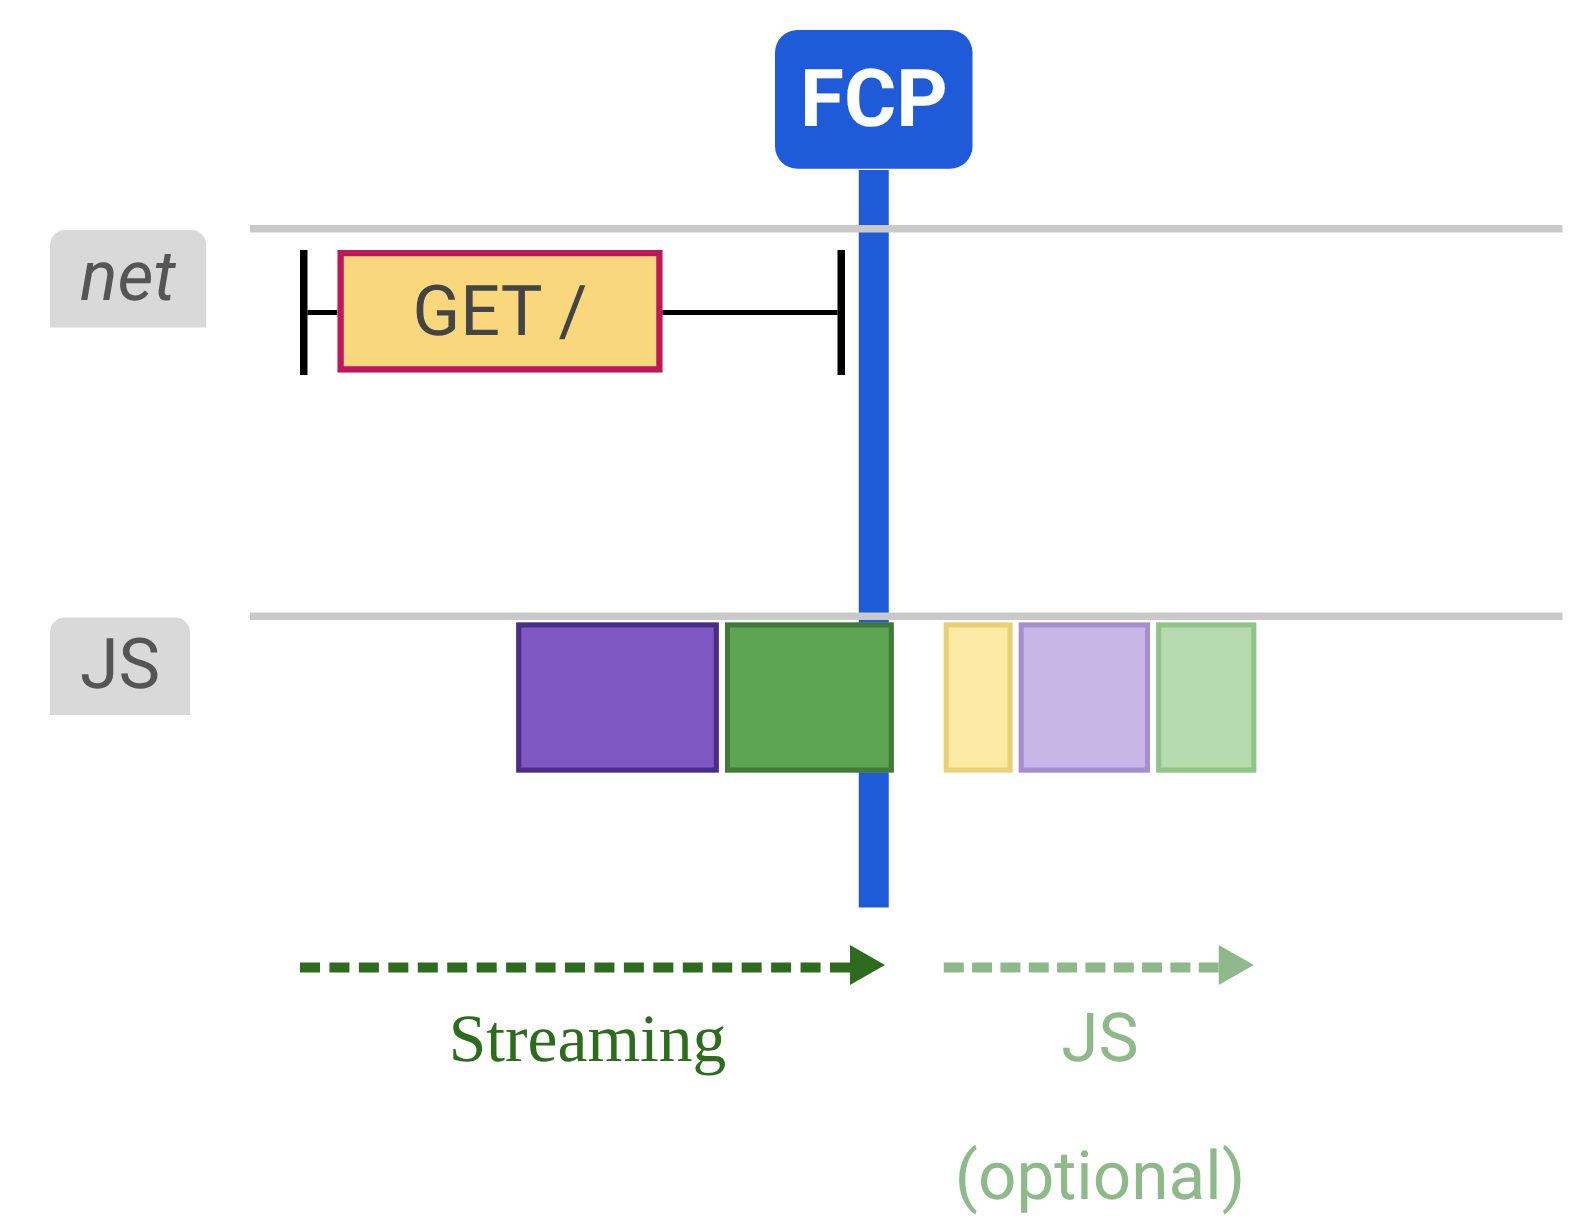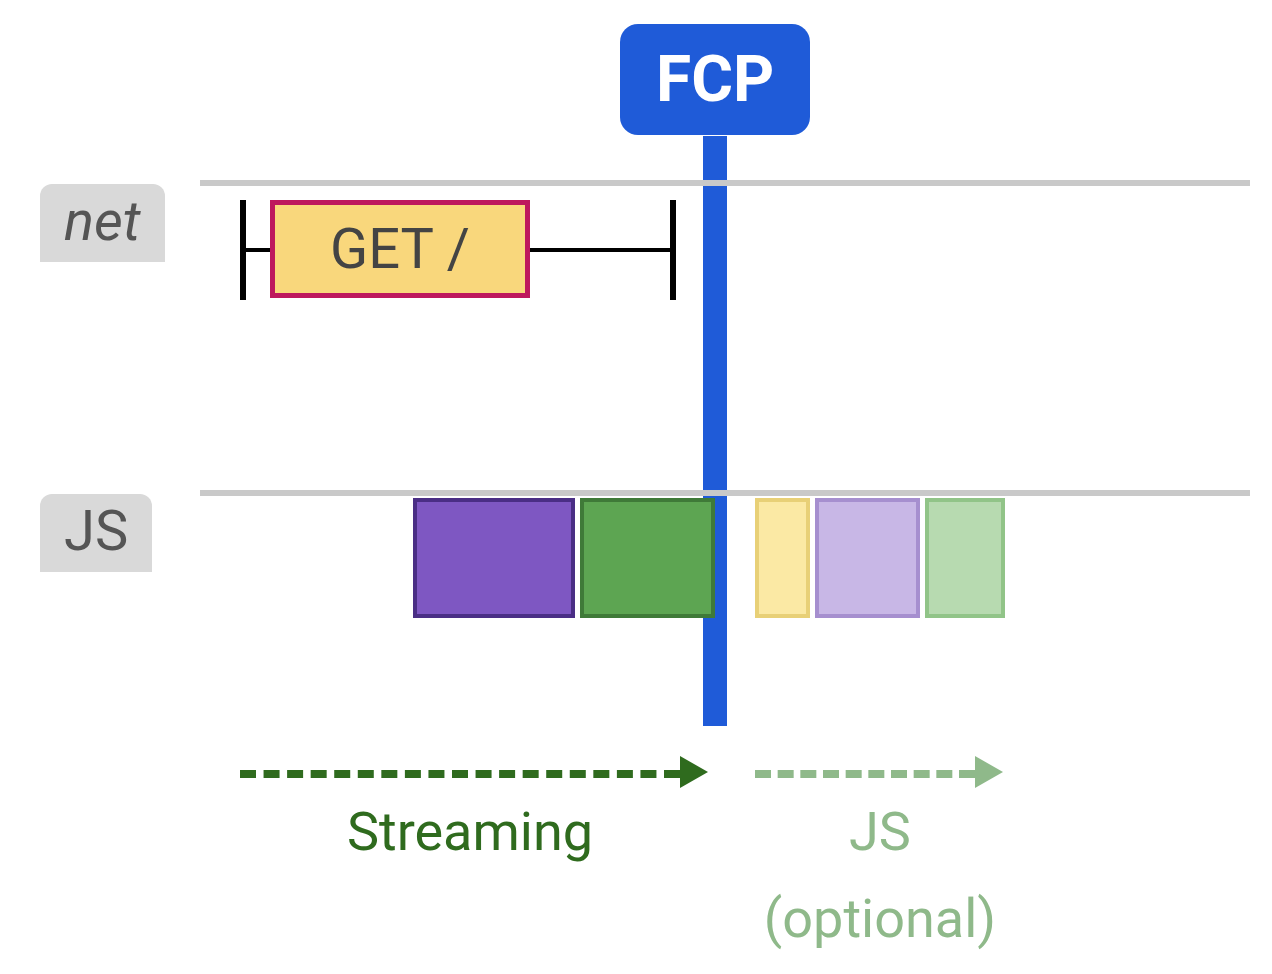"FCP" .milestone-pill { padding: 18px 36px -> 18px 20px }
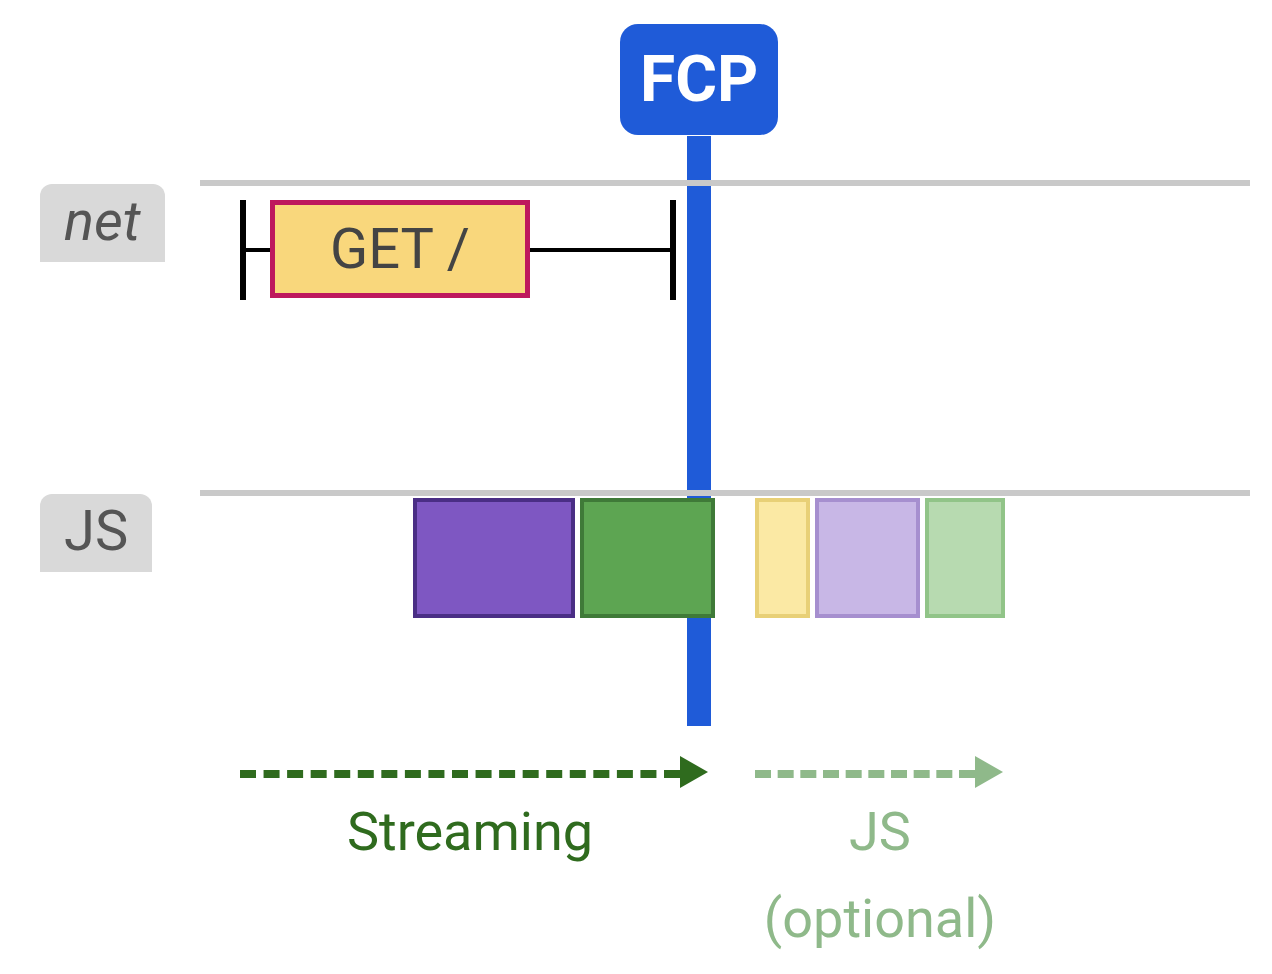"Streaming" div.phase-label { font-family: none -> Liberation Serif, serif }
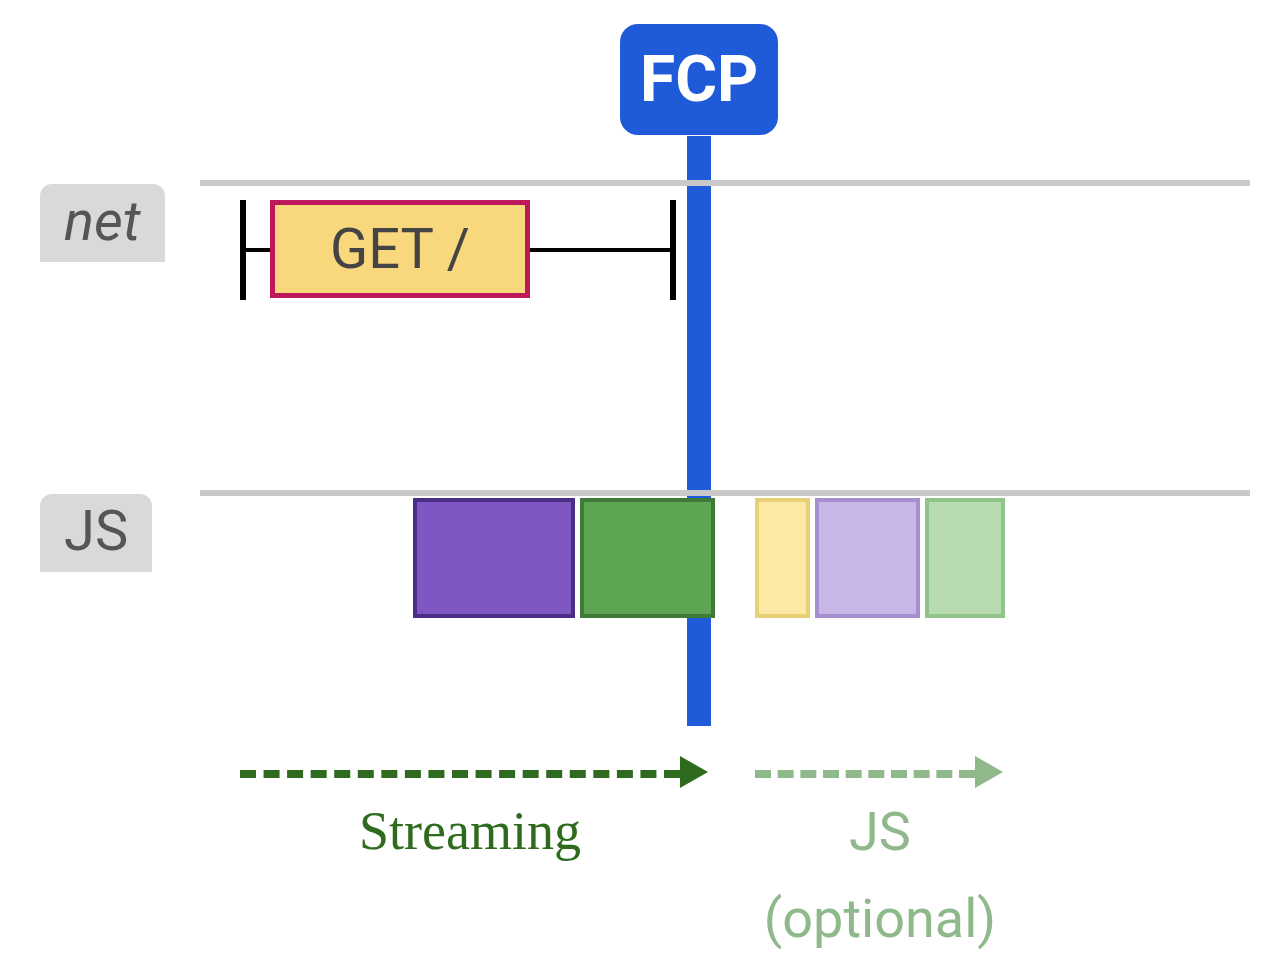"(optional)" div.phase-label { top: 887px -> 910px }
